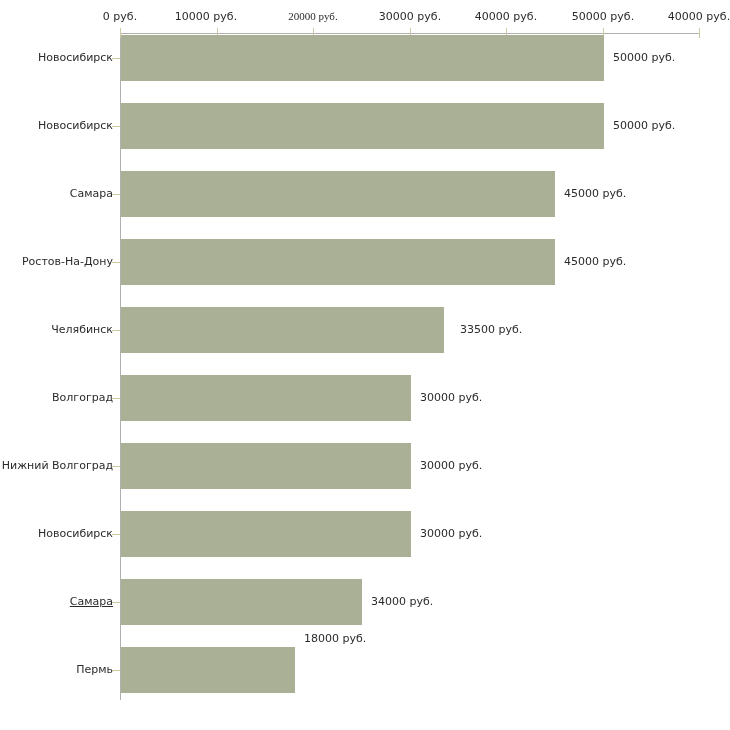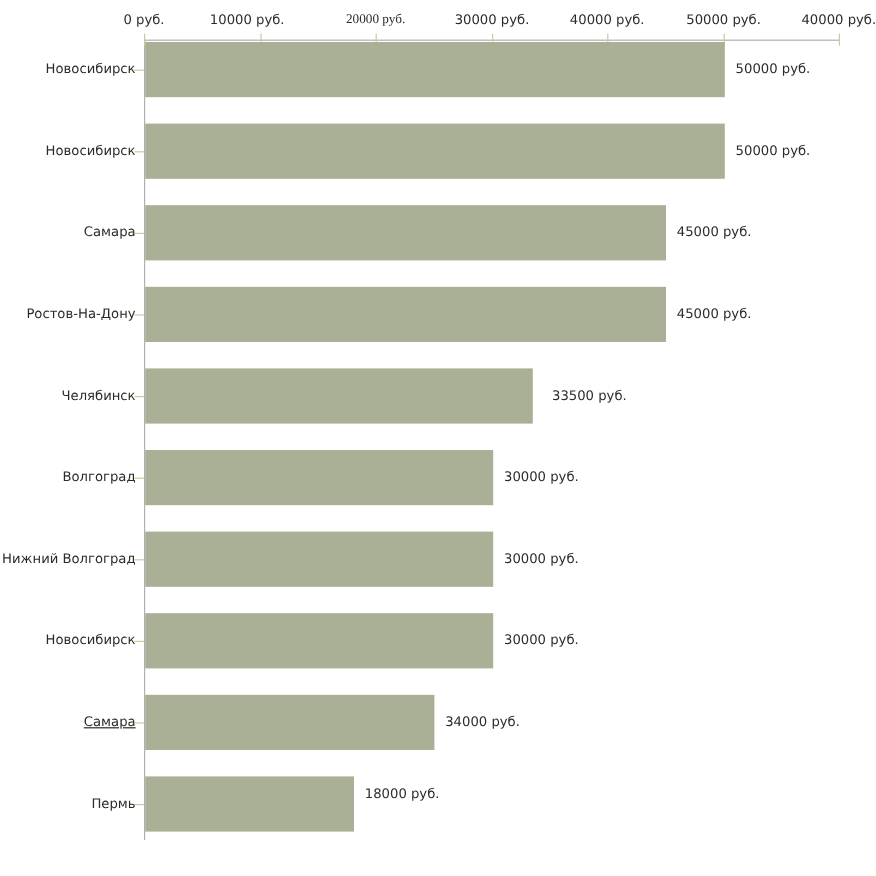"18000 руб." div.val-label { top: 655px -> 632px }
